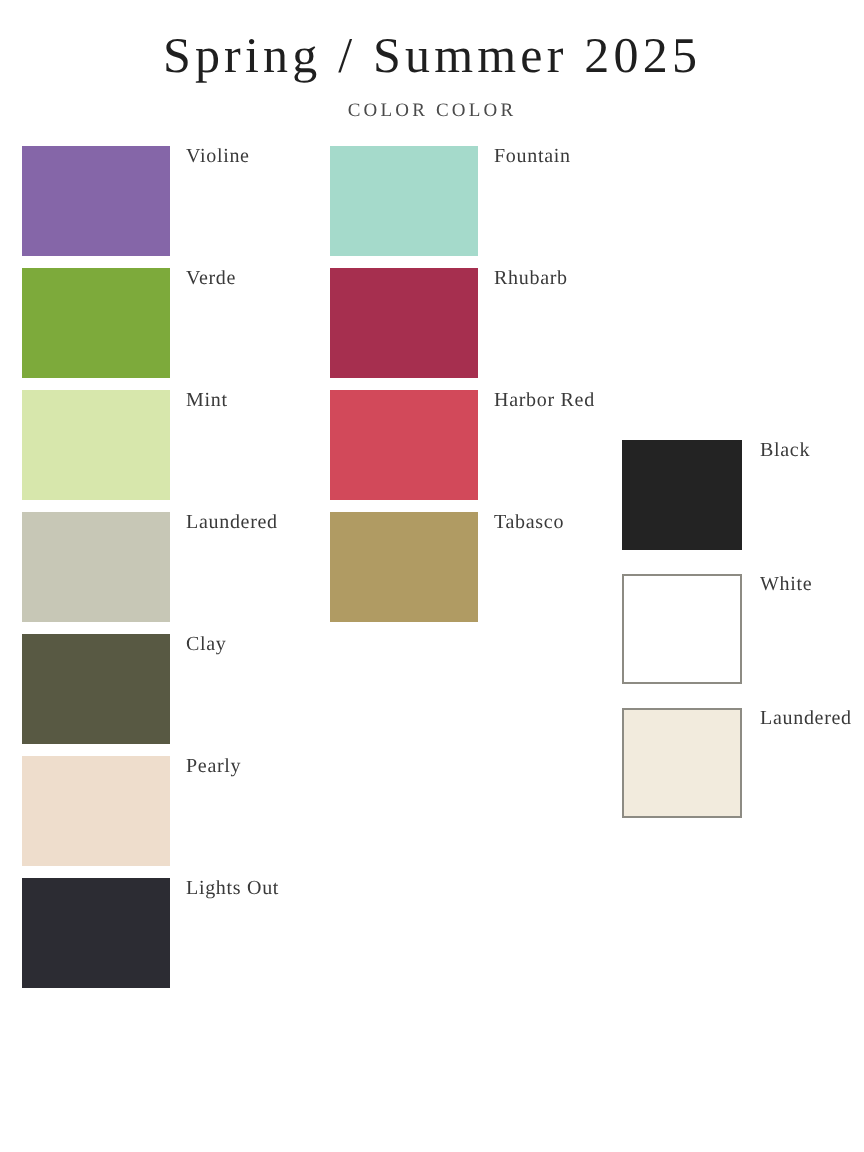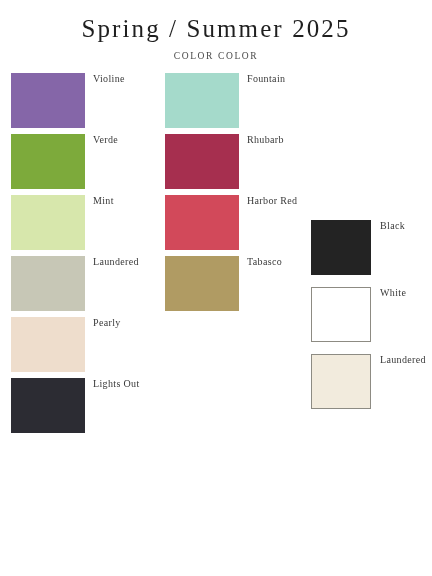"Clay" div.swatch-row { html: none -> <div> <div></div> <div>Clay</div> </div> }
